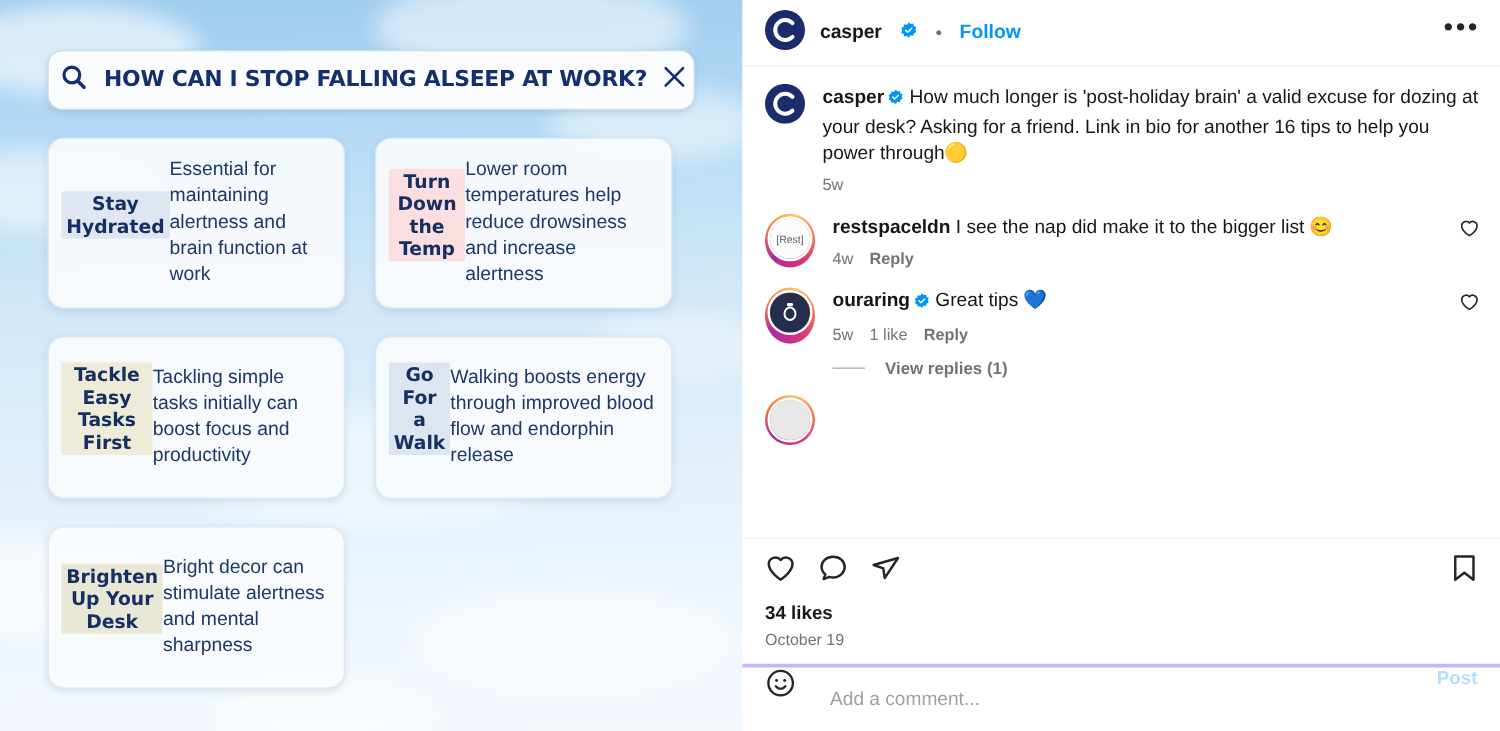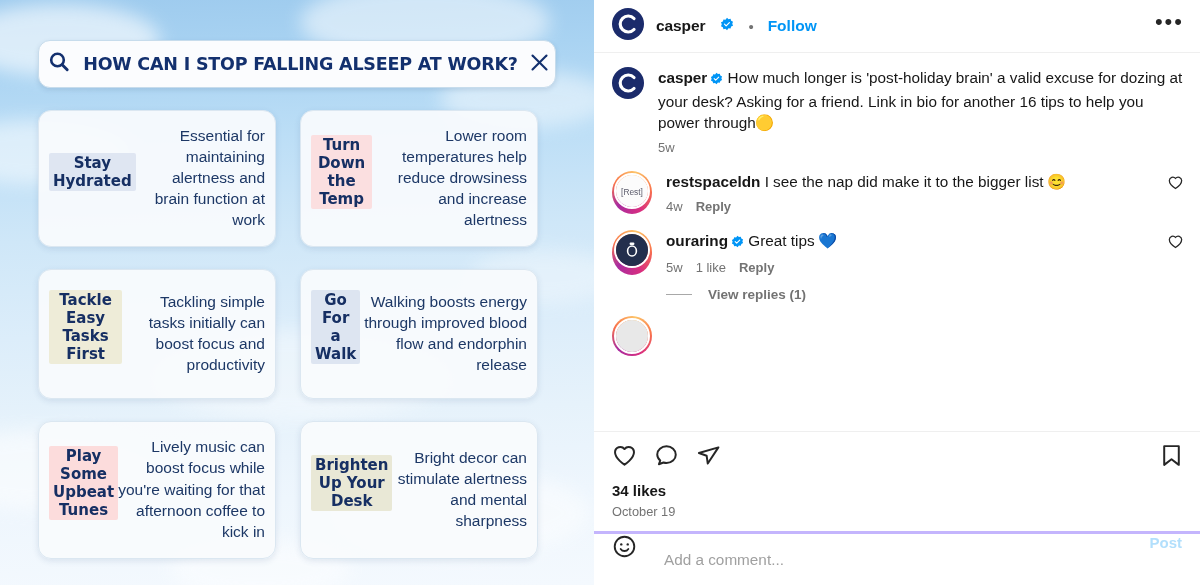"Essential for maintaining alertness and" .tip-body { text-align: right -> left }
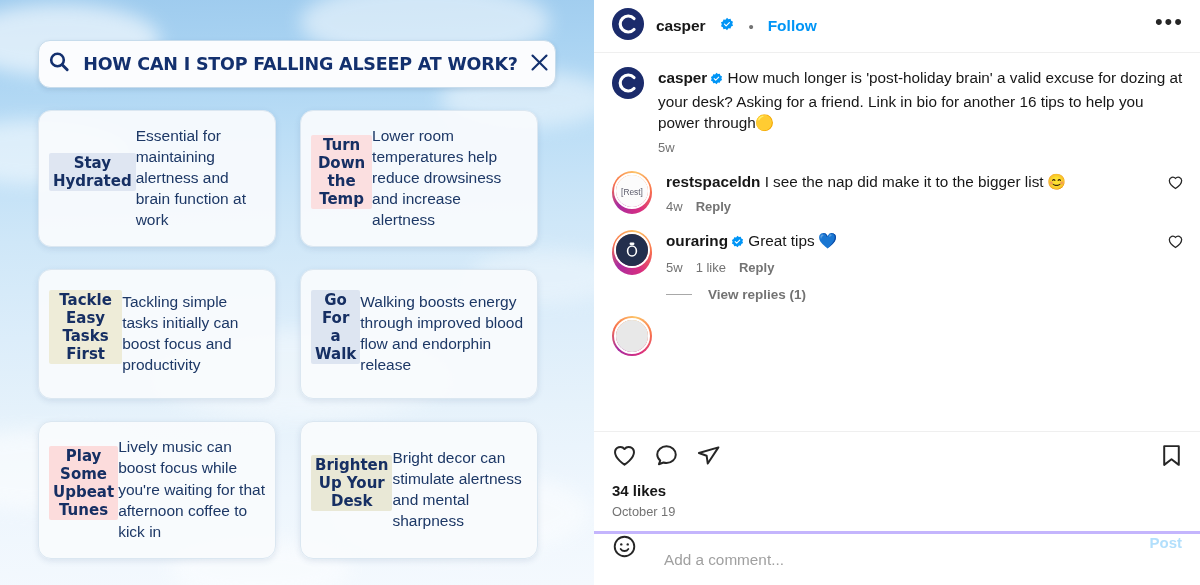"Play Some Upbeat Tunes" div.tip-card { html: <div> <span>Play Some Upbeat Tunes</span> <div>Lively music can boost focus while you're waiting for that afternoon coffee to kick in</div> </div> -> none }
